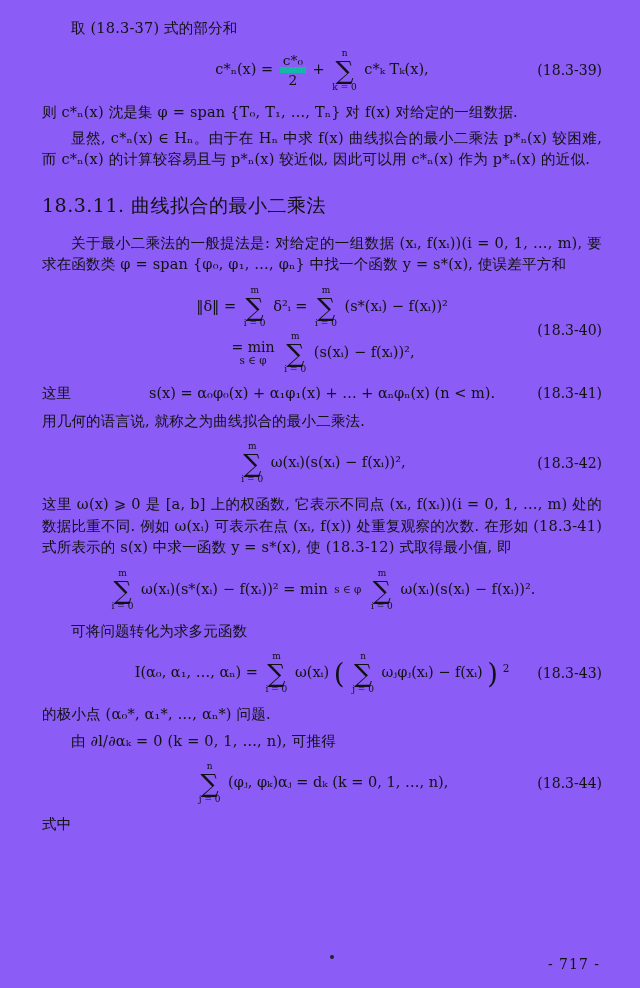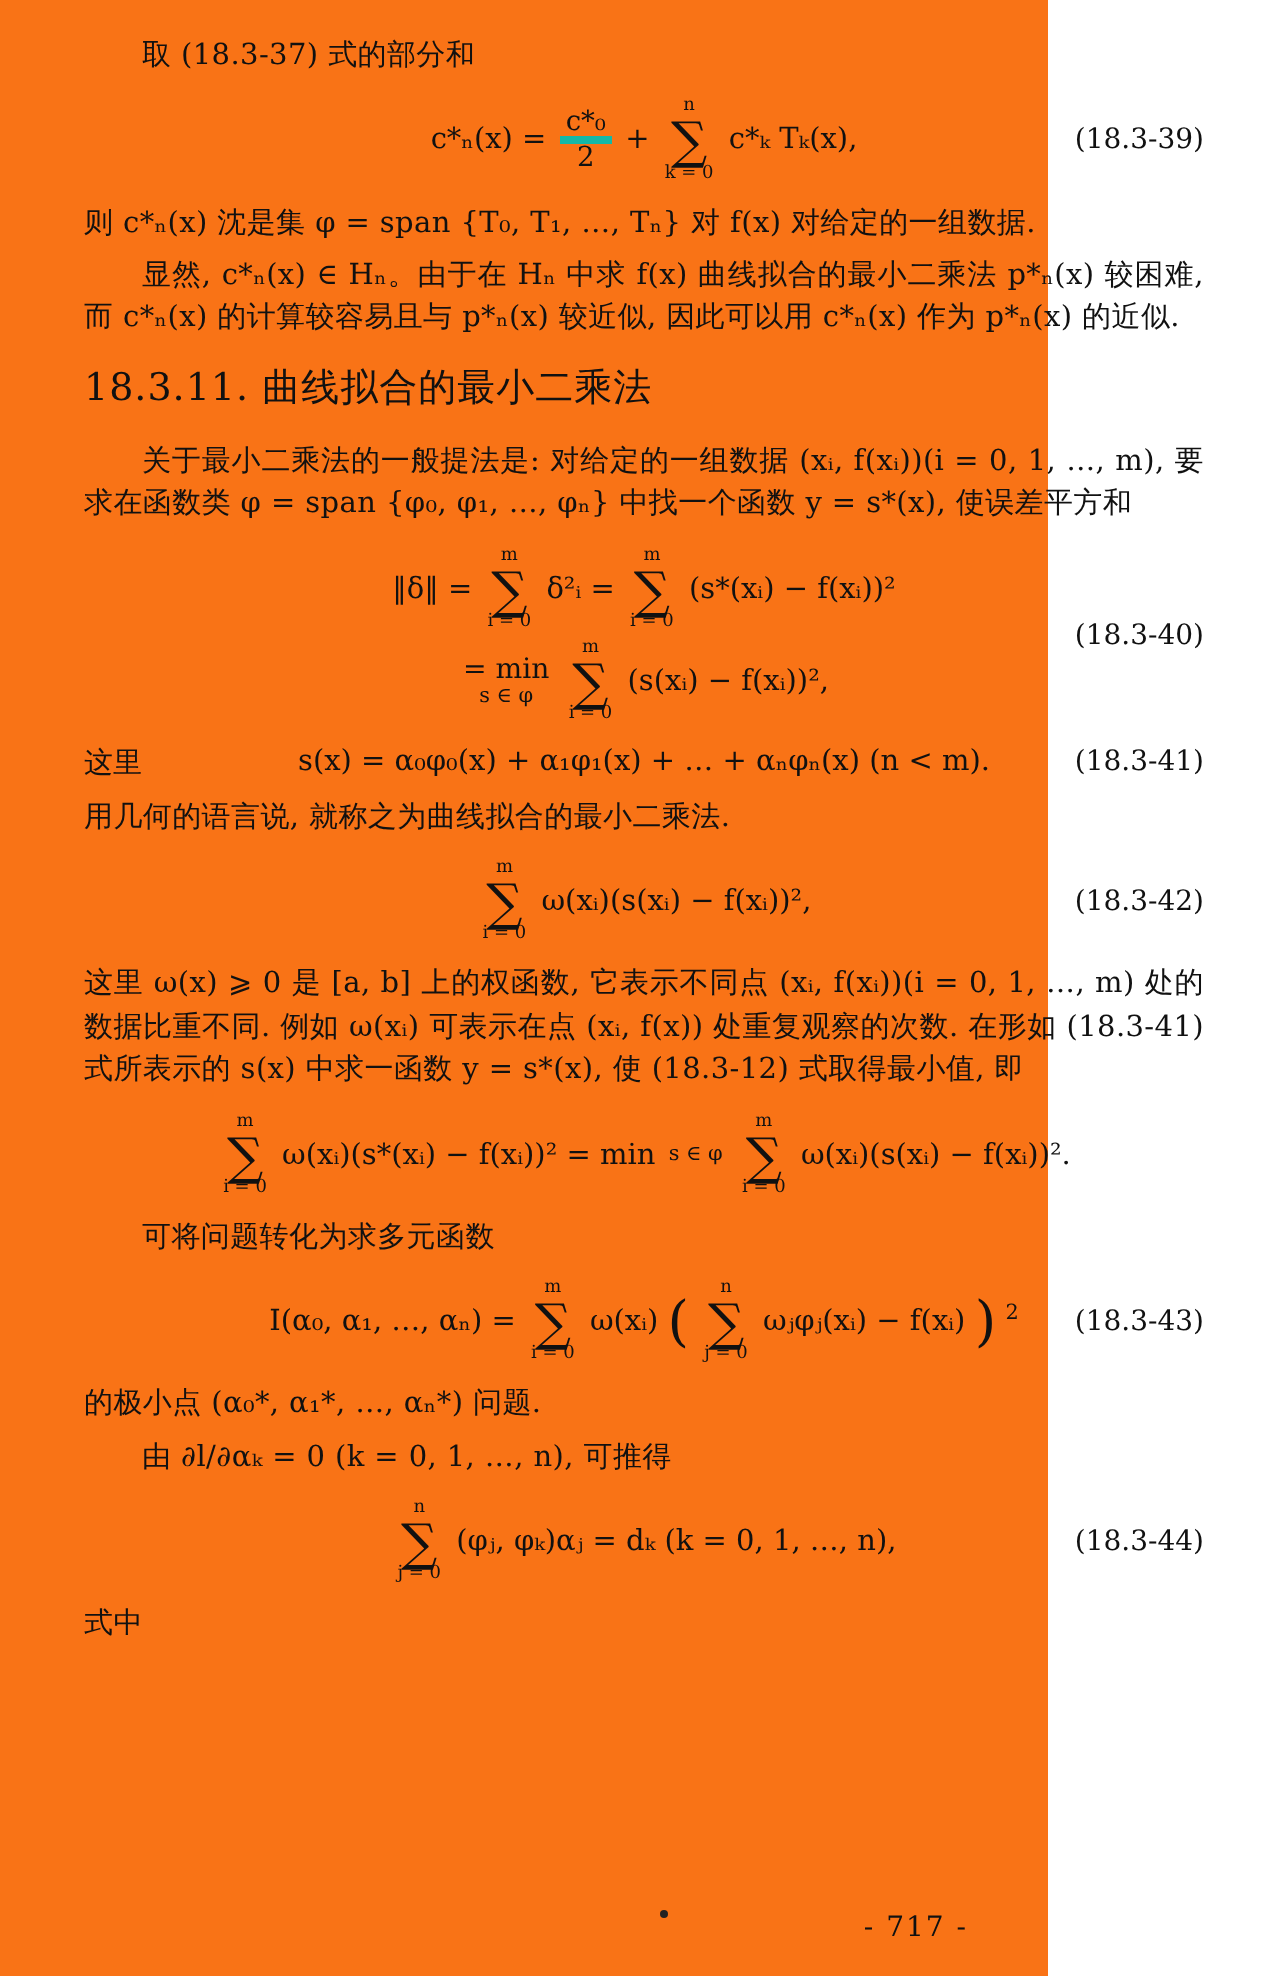"取 (18.3-37) 式的部分和" .page { background: #f97316 -> #8b5cf6; width: 524px -> 640px }
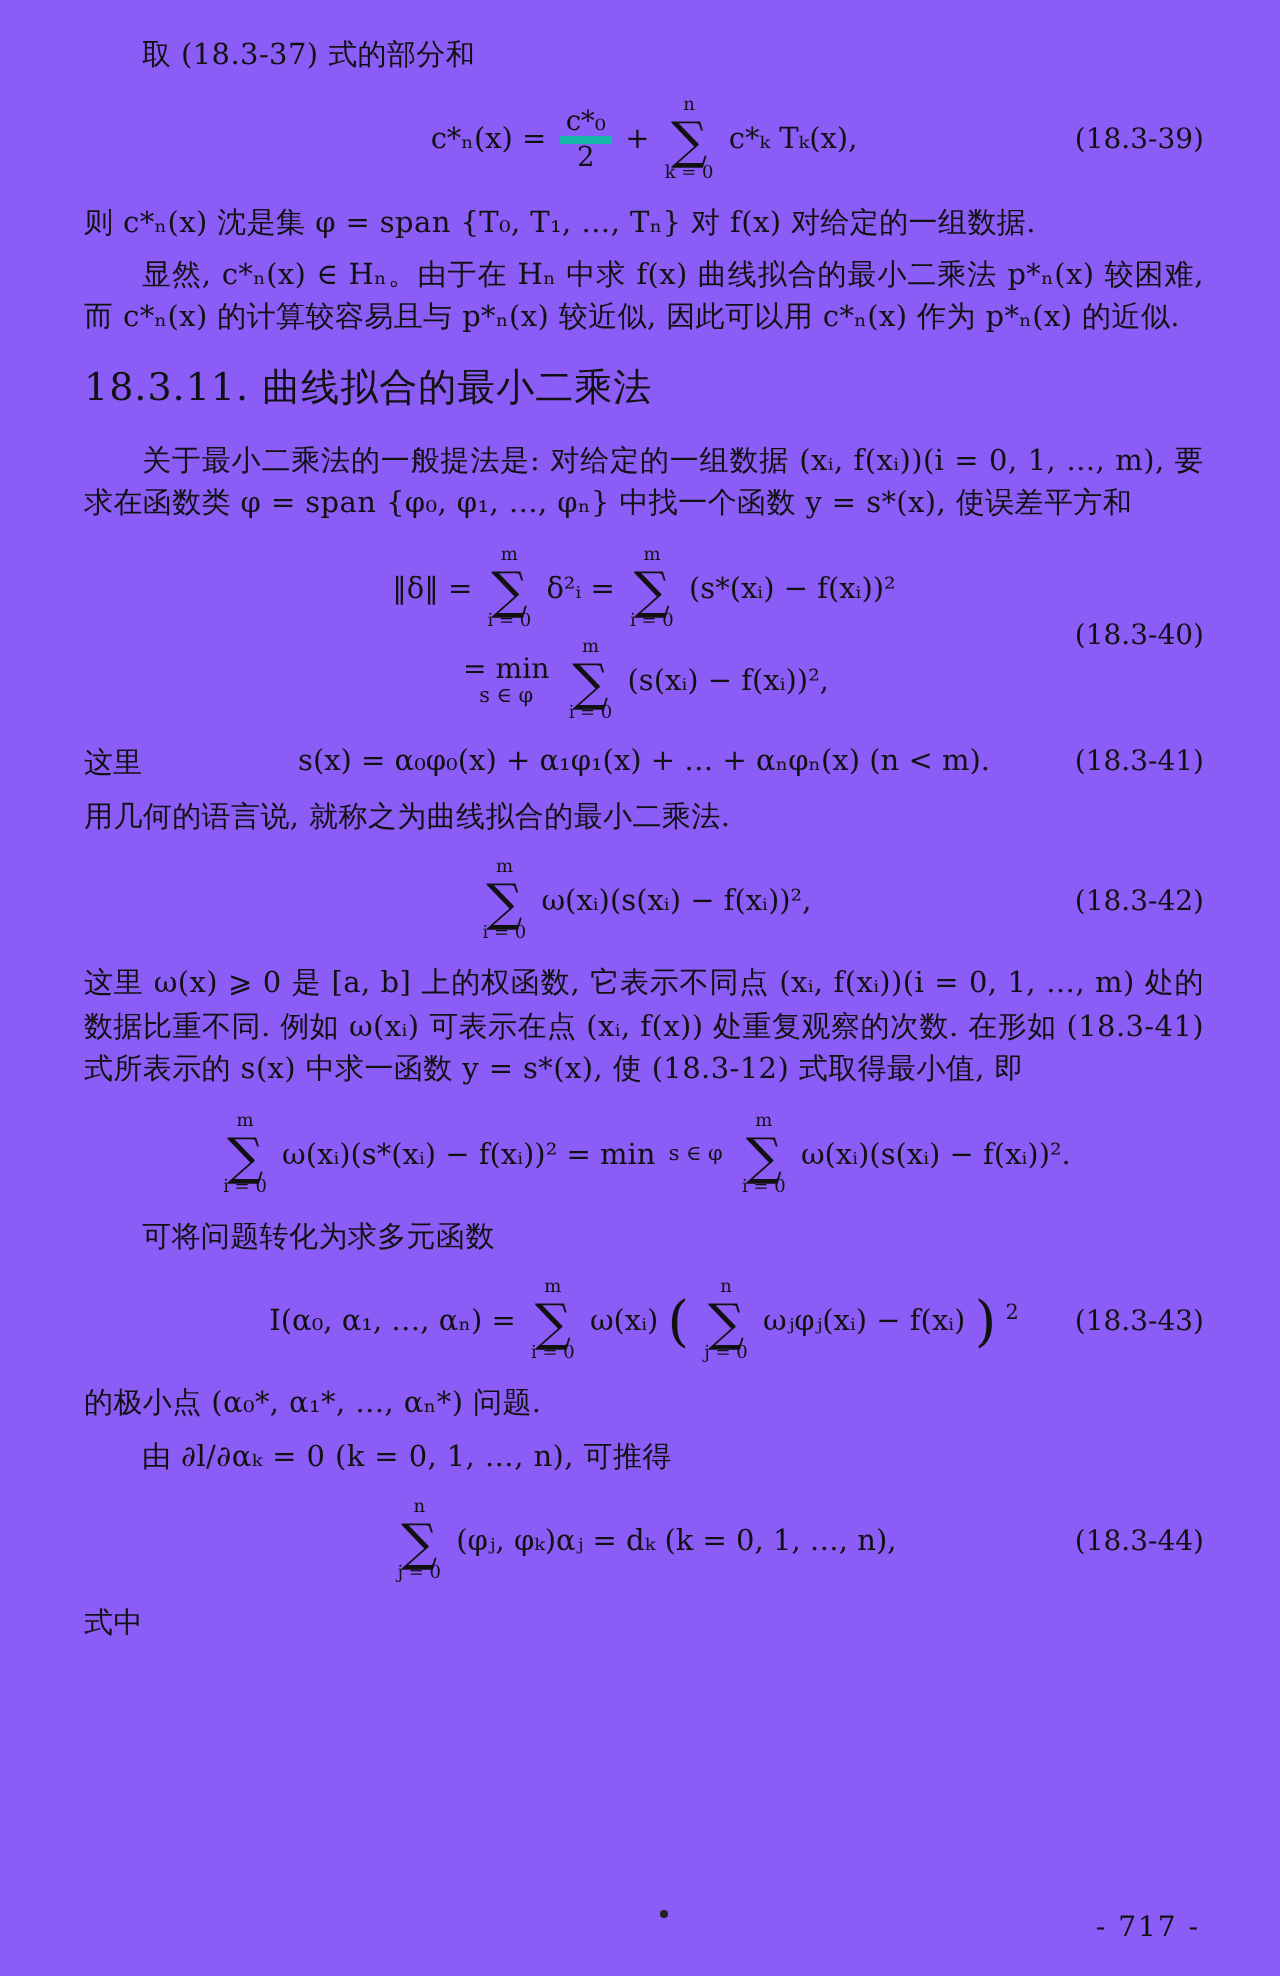"c*₀" .frac .num { border-bottom: 4px solid #14b8a6 -> 6px solid #14b8a6 }
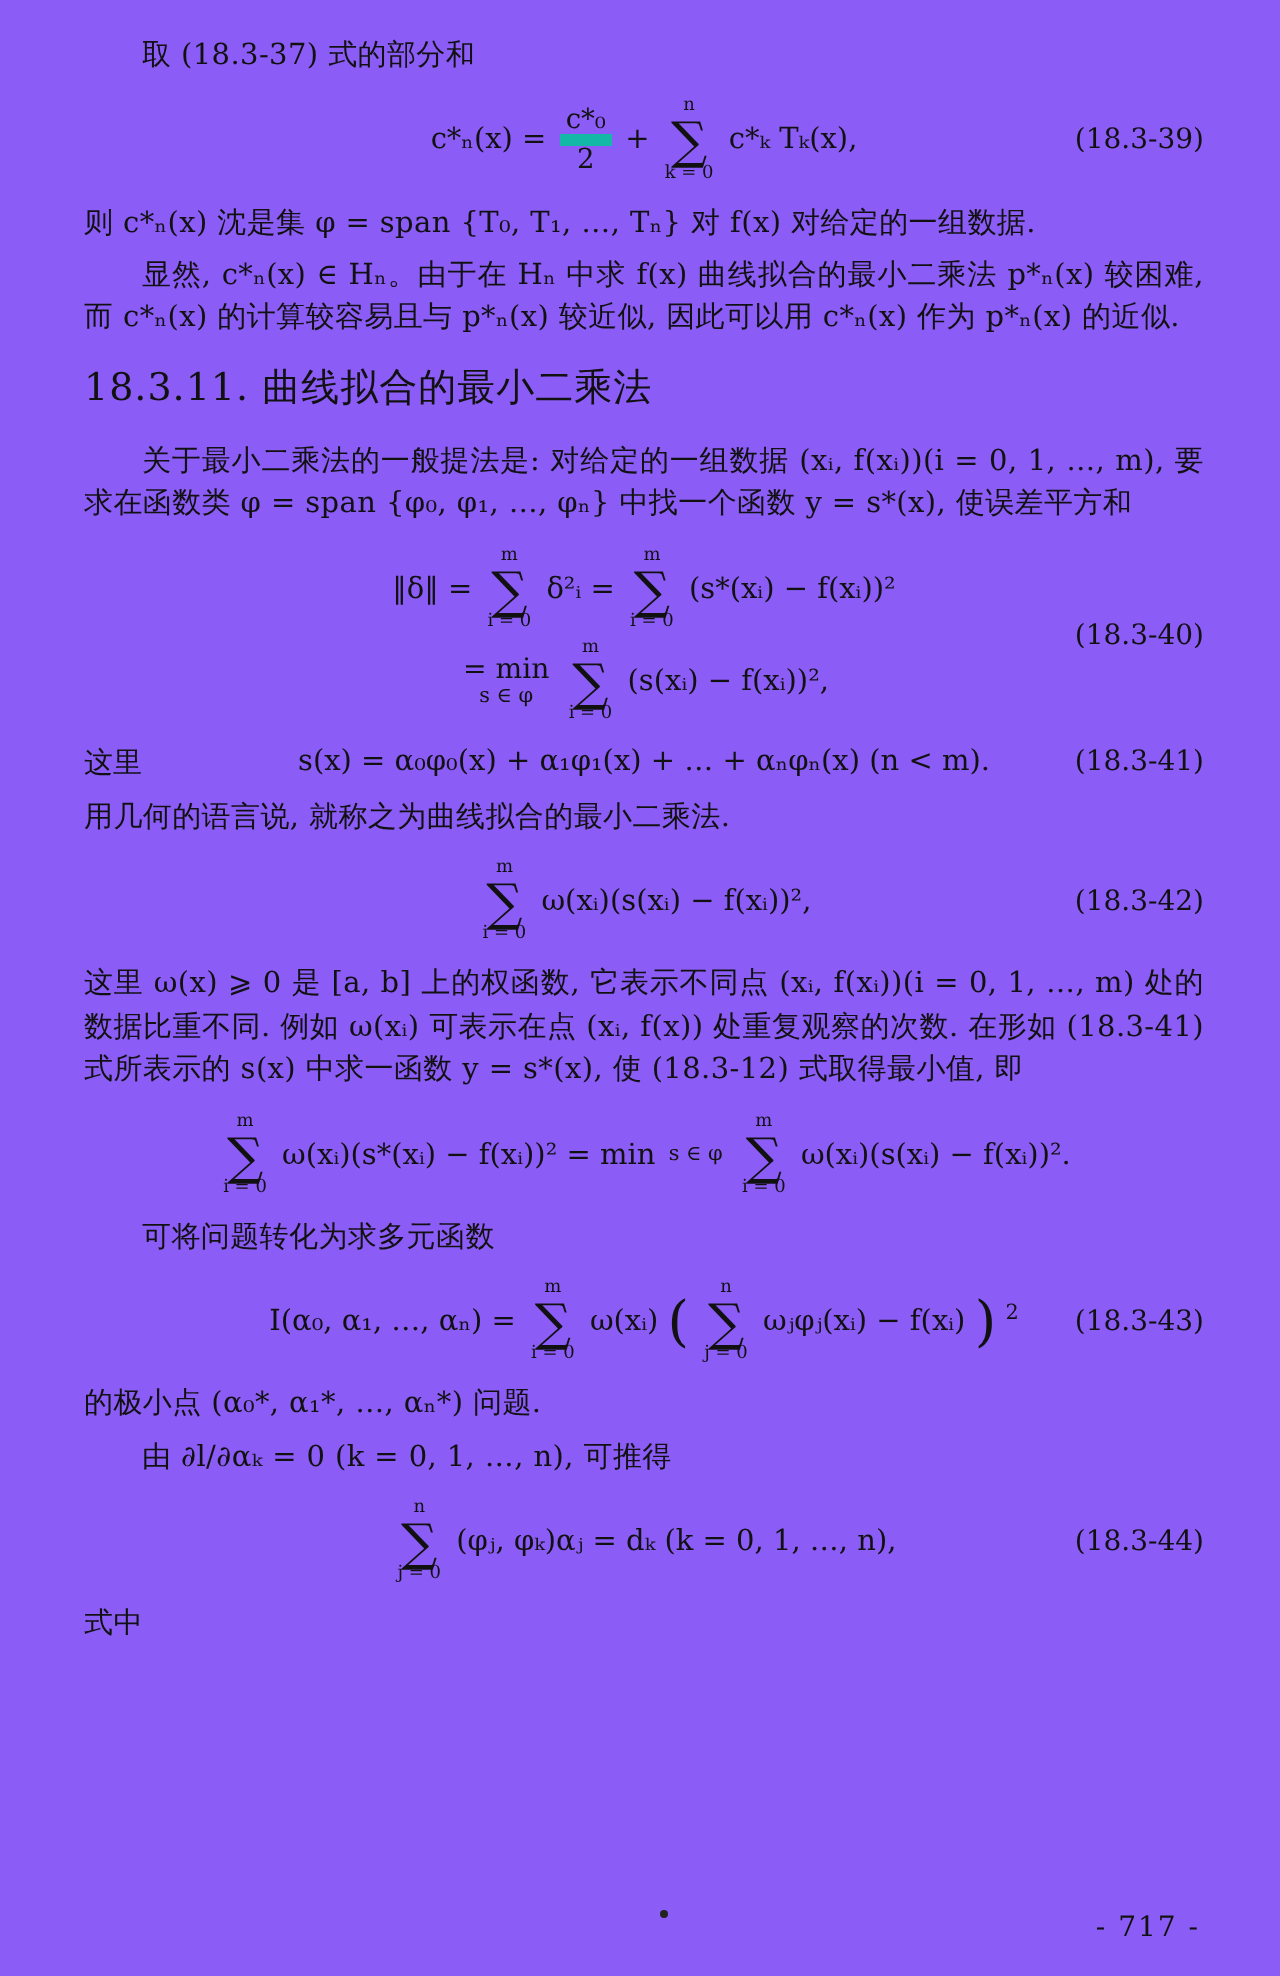"18.3.11. 曲线拟合的最小二乘法" h2.section { margin: 10px 0 14px 0 -> 22px 0 14px 0 }
